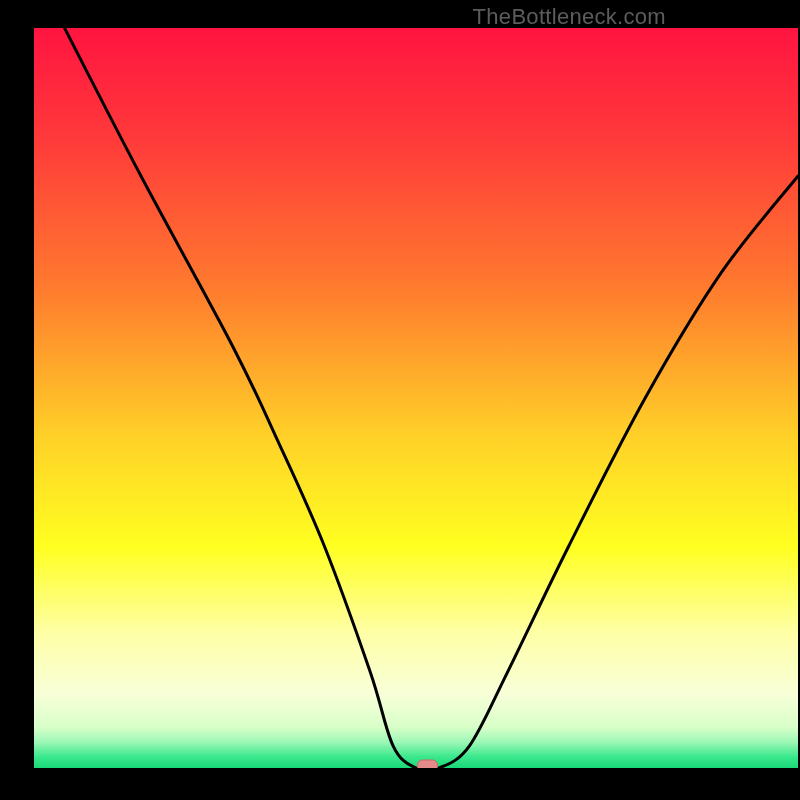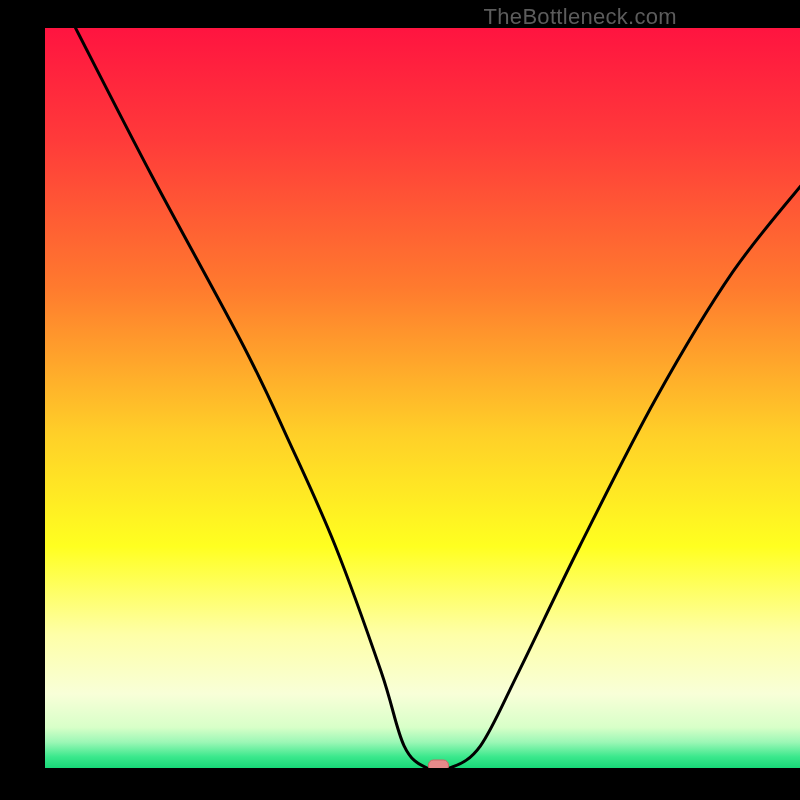"TheBottleneck.com" .frame { margin-left: 11px -> none }
